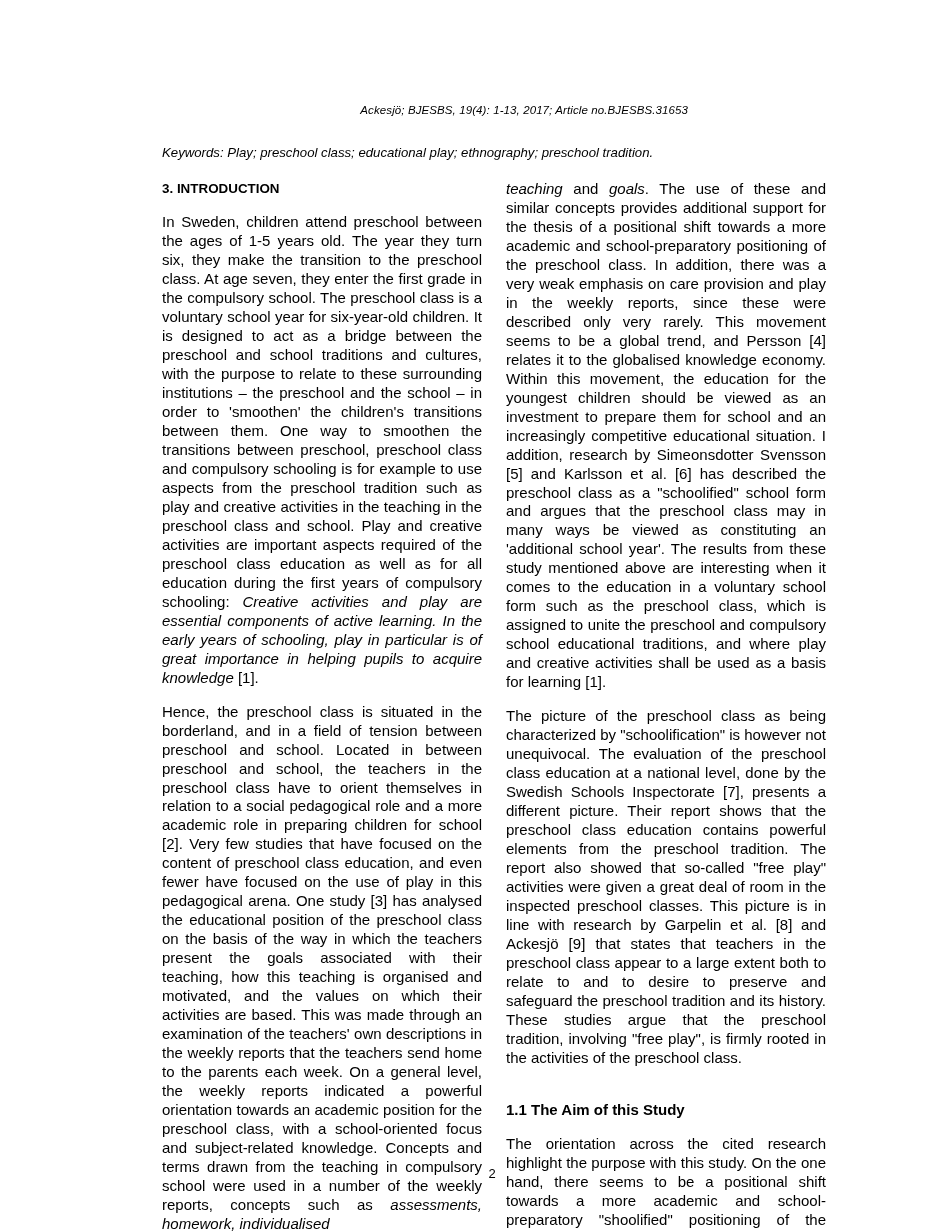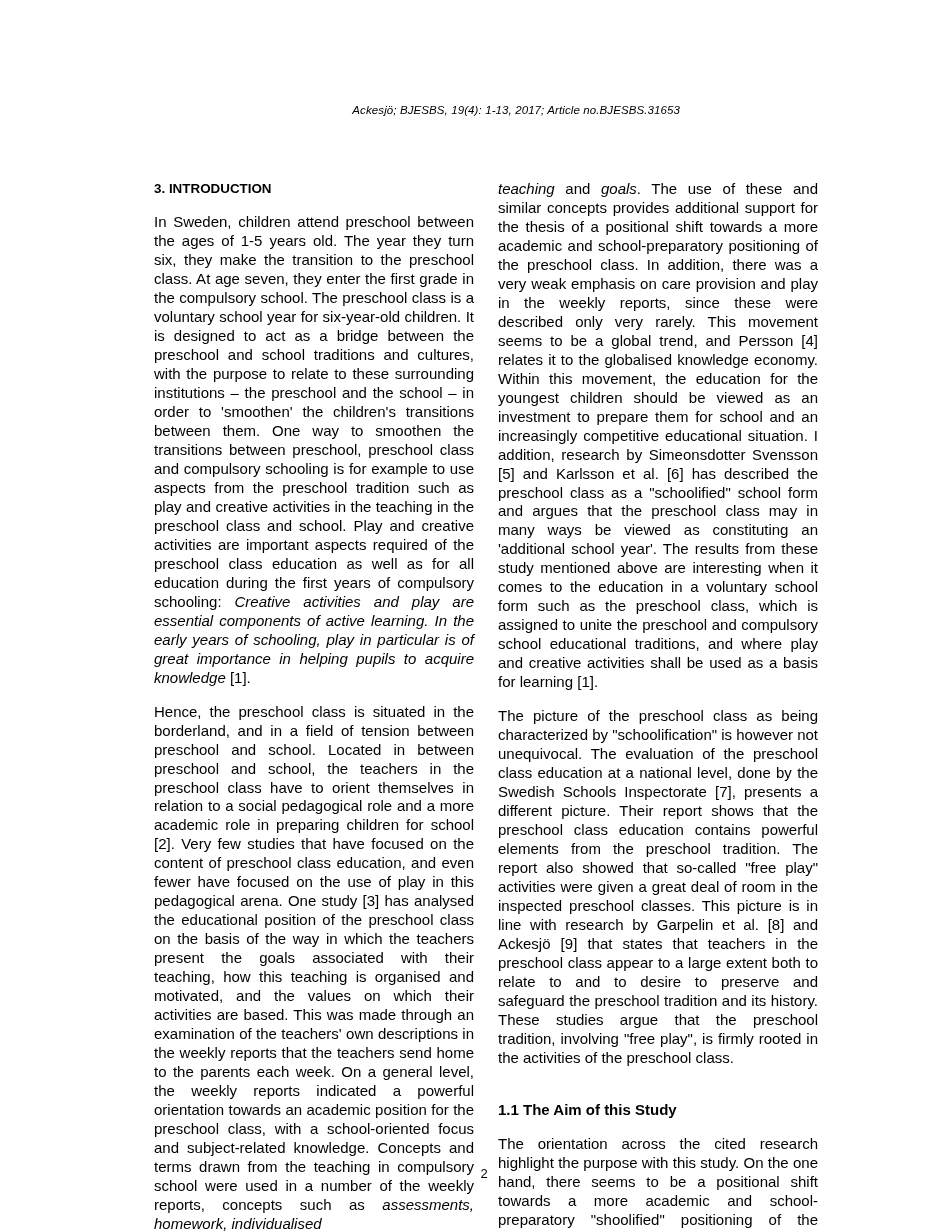"Ackesjö; BJESBS, 19(4): 1-13, 2017;" .page { left: 8px -> 16px }
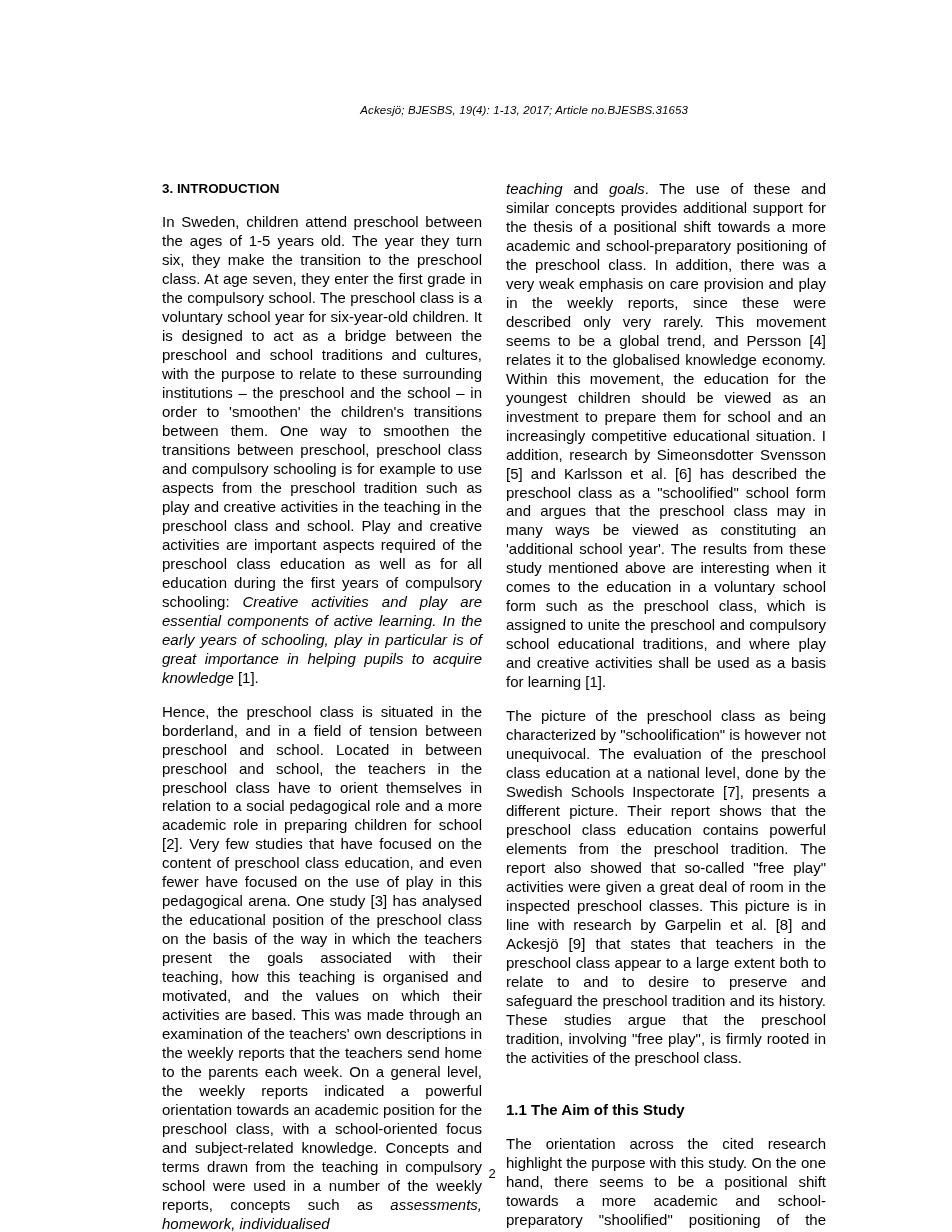"Keywords: Play; preschool class;" div.keywords { html: none -> <div>Keywords: Play; preschool class; educational play; ethnography; preschool tradition.</div> }
